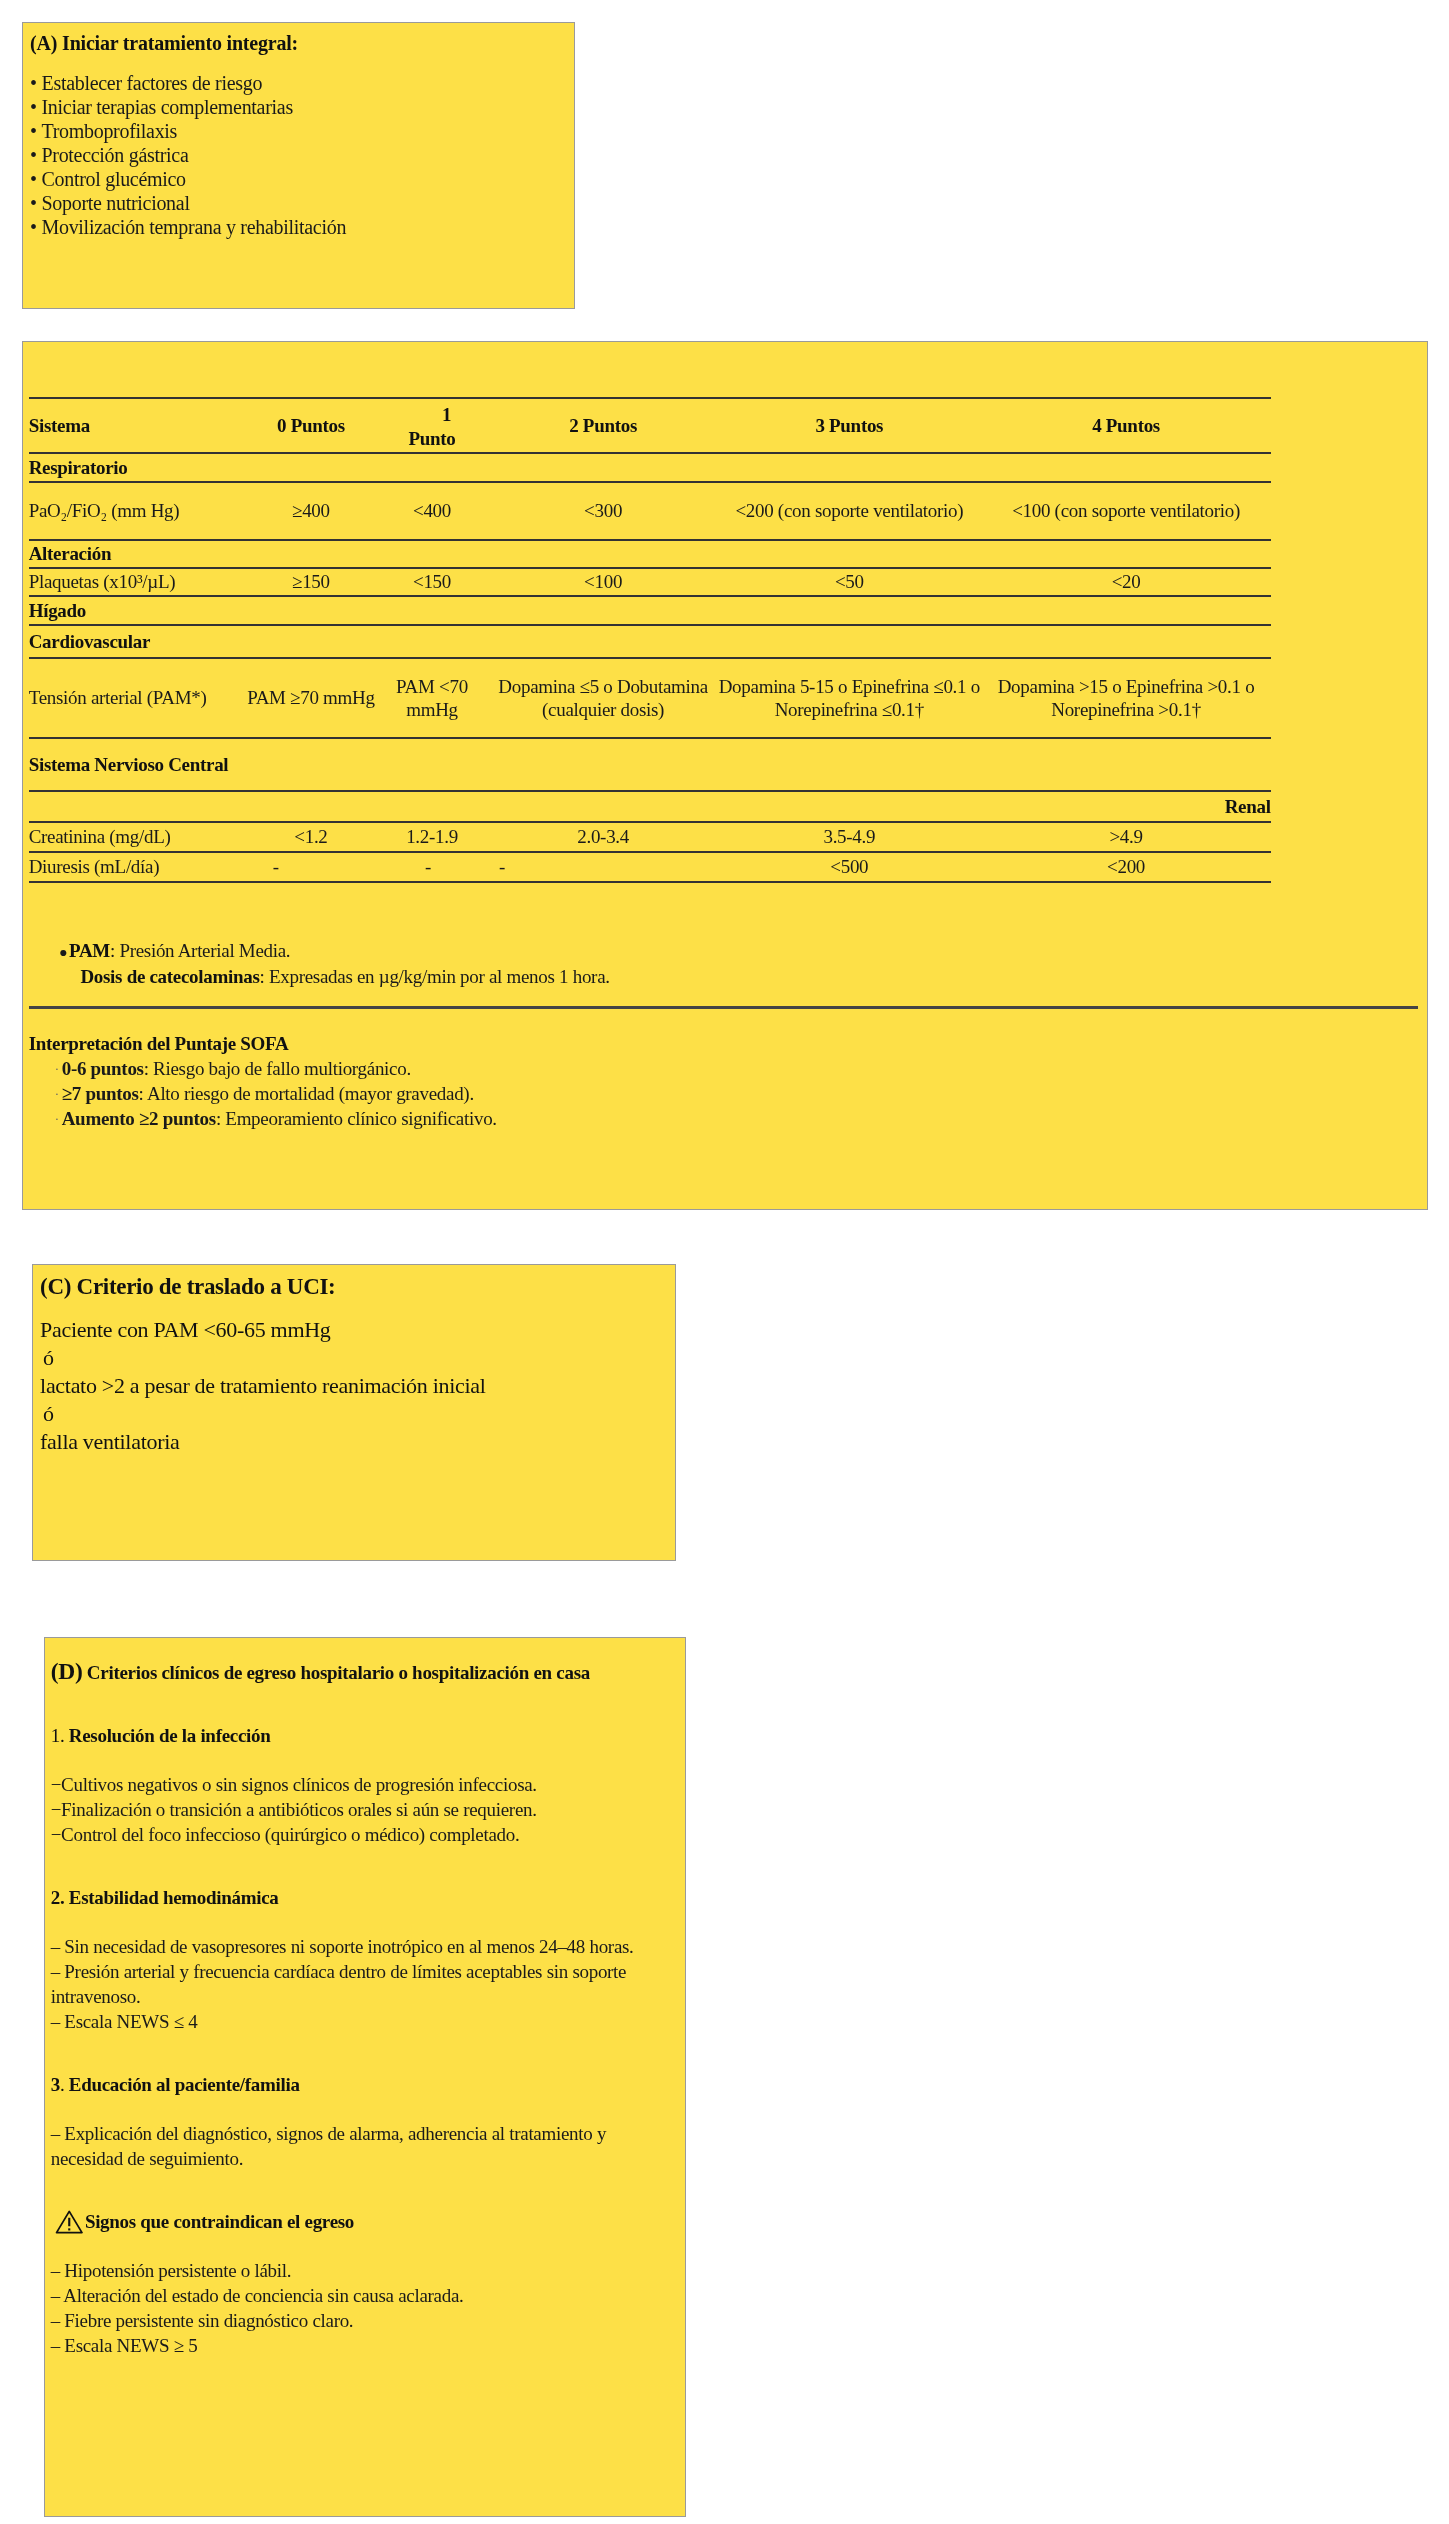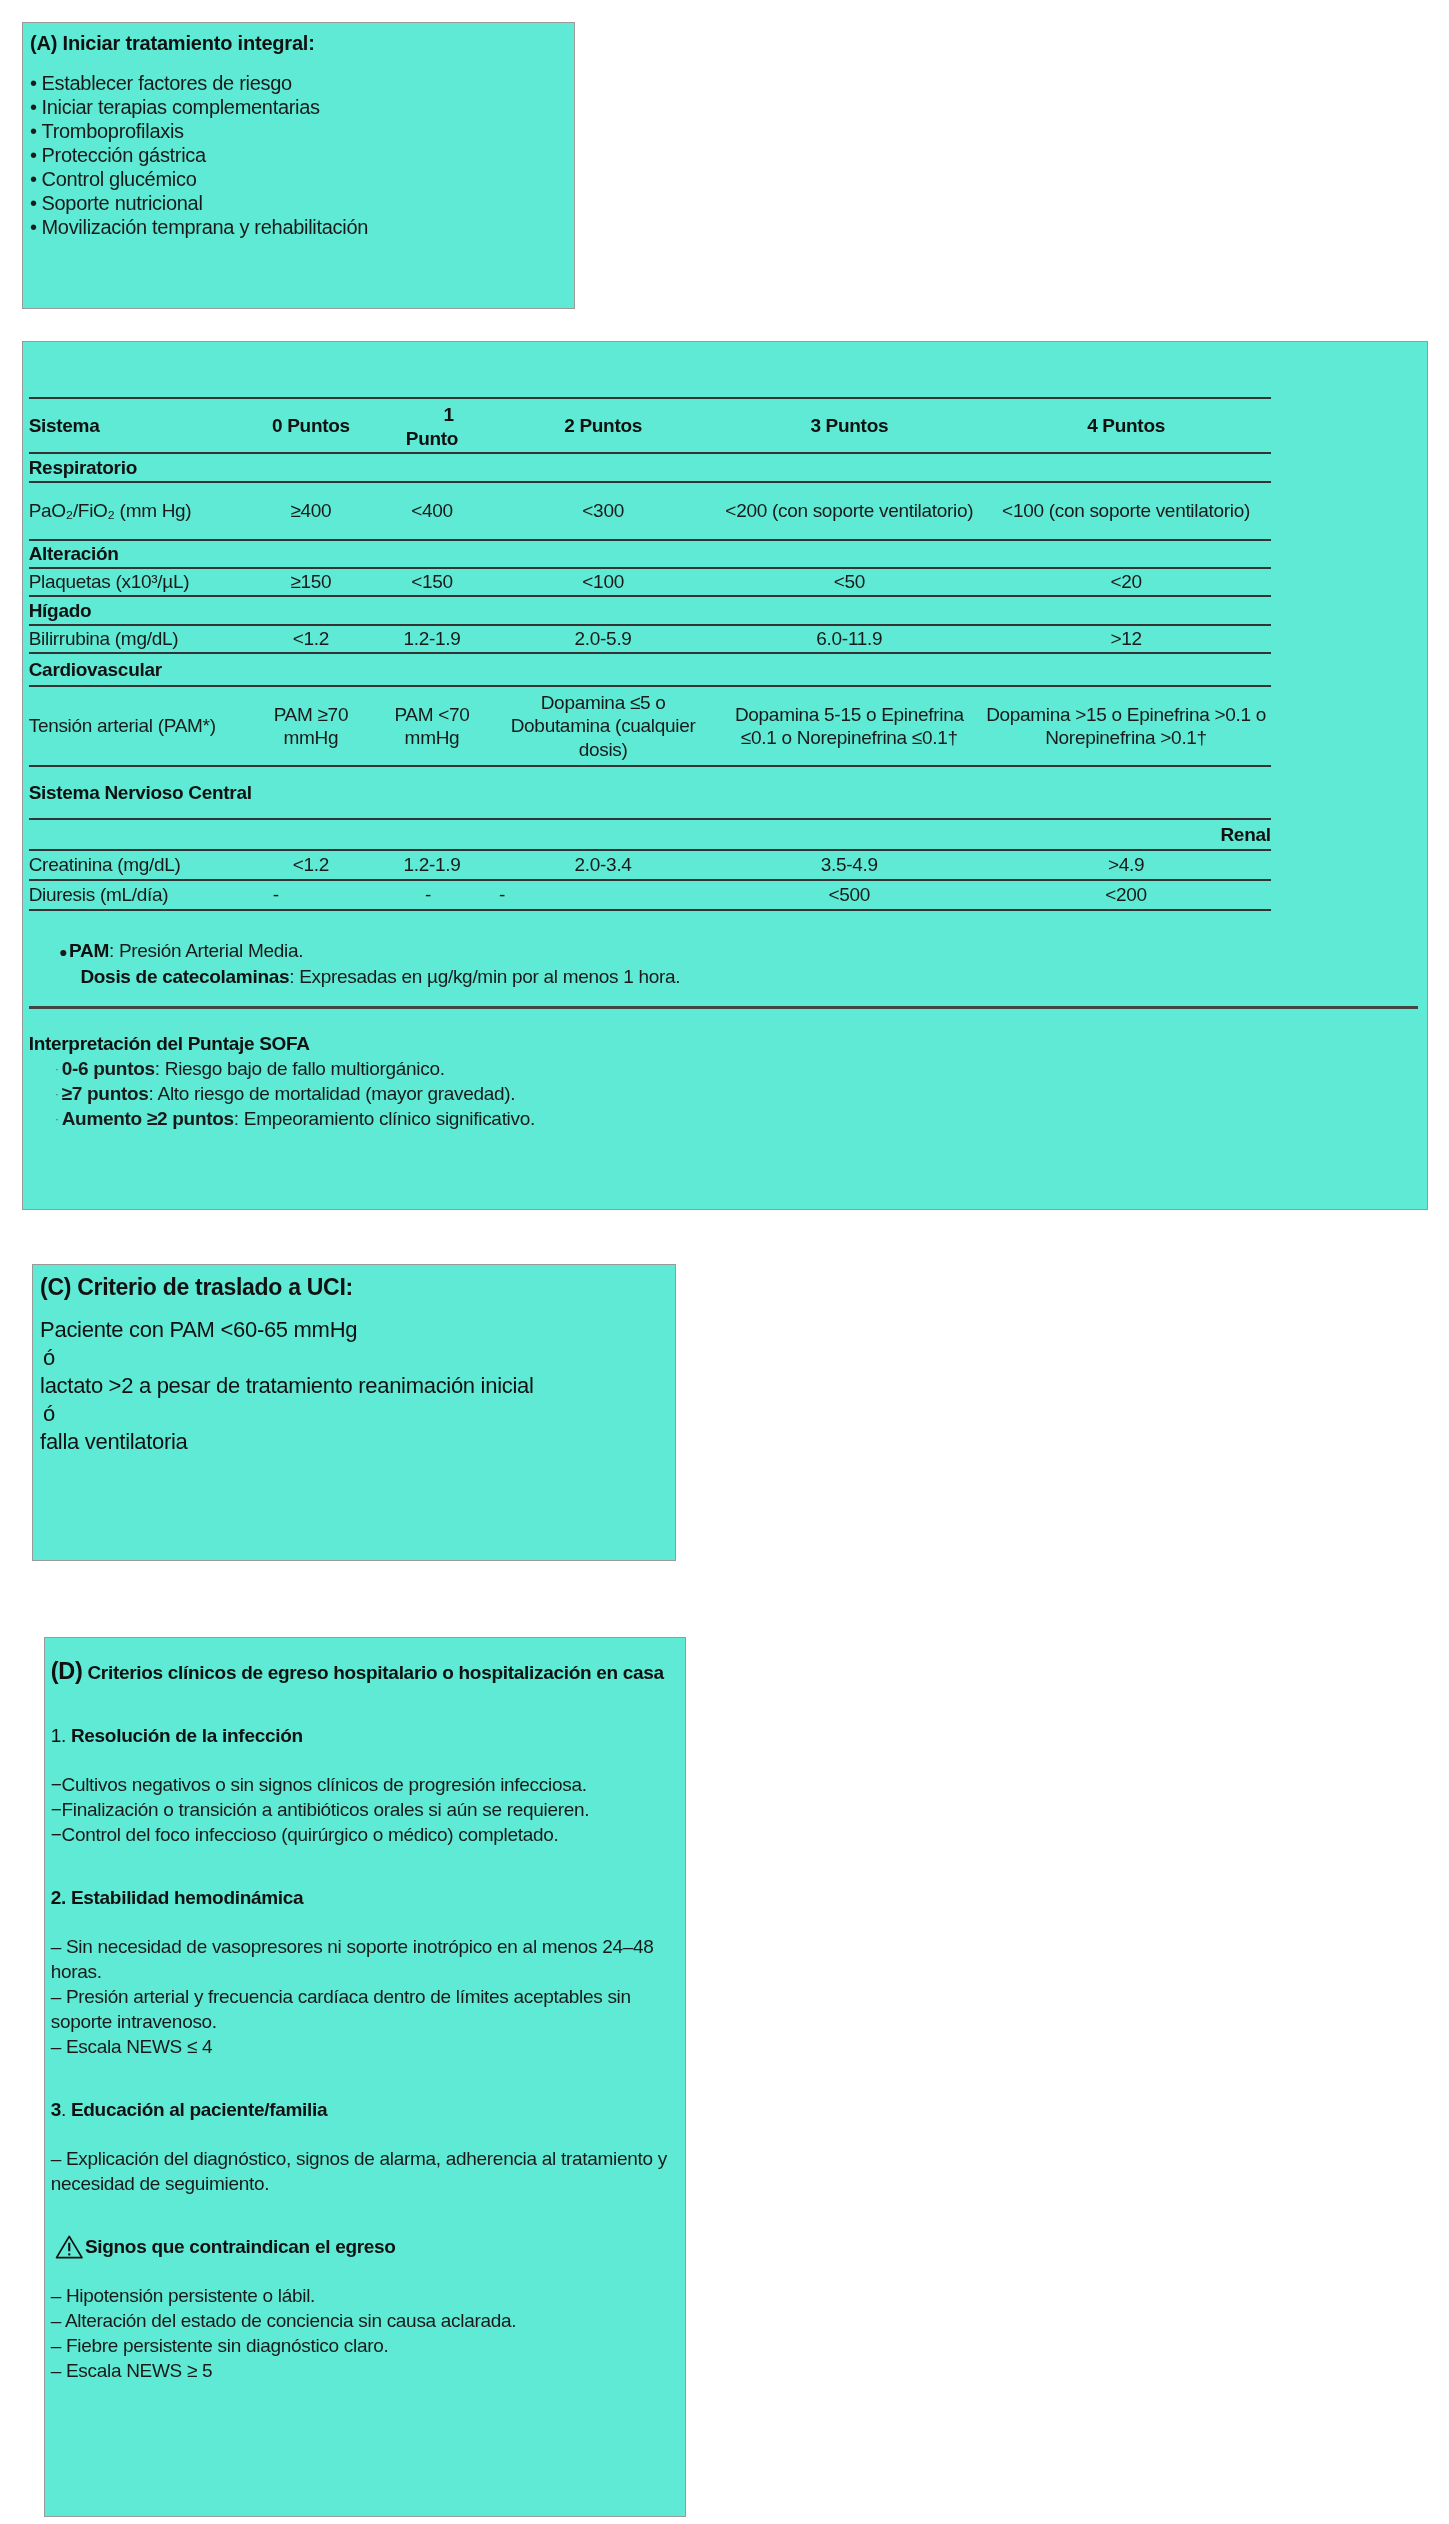"(A) Iniciar tratamiento integral:" .box { background: #5eead4 -> #fde047; font-family: none -> Liberation Serif, serif }
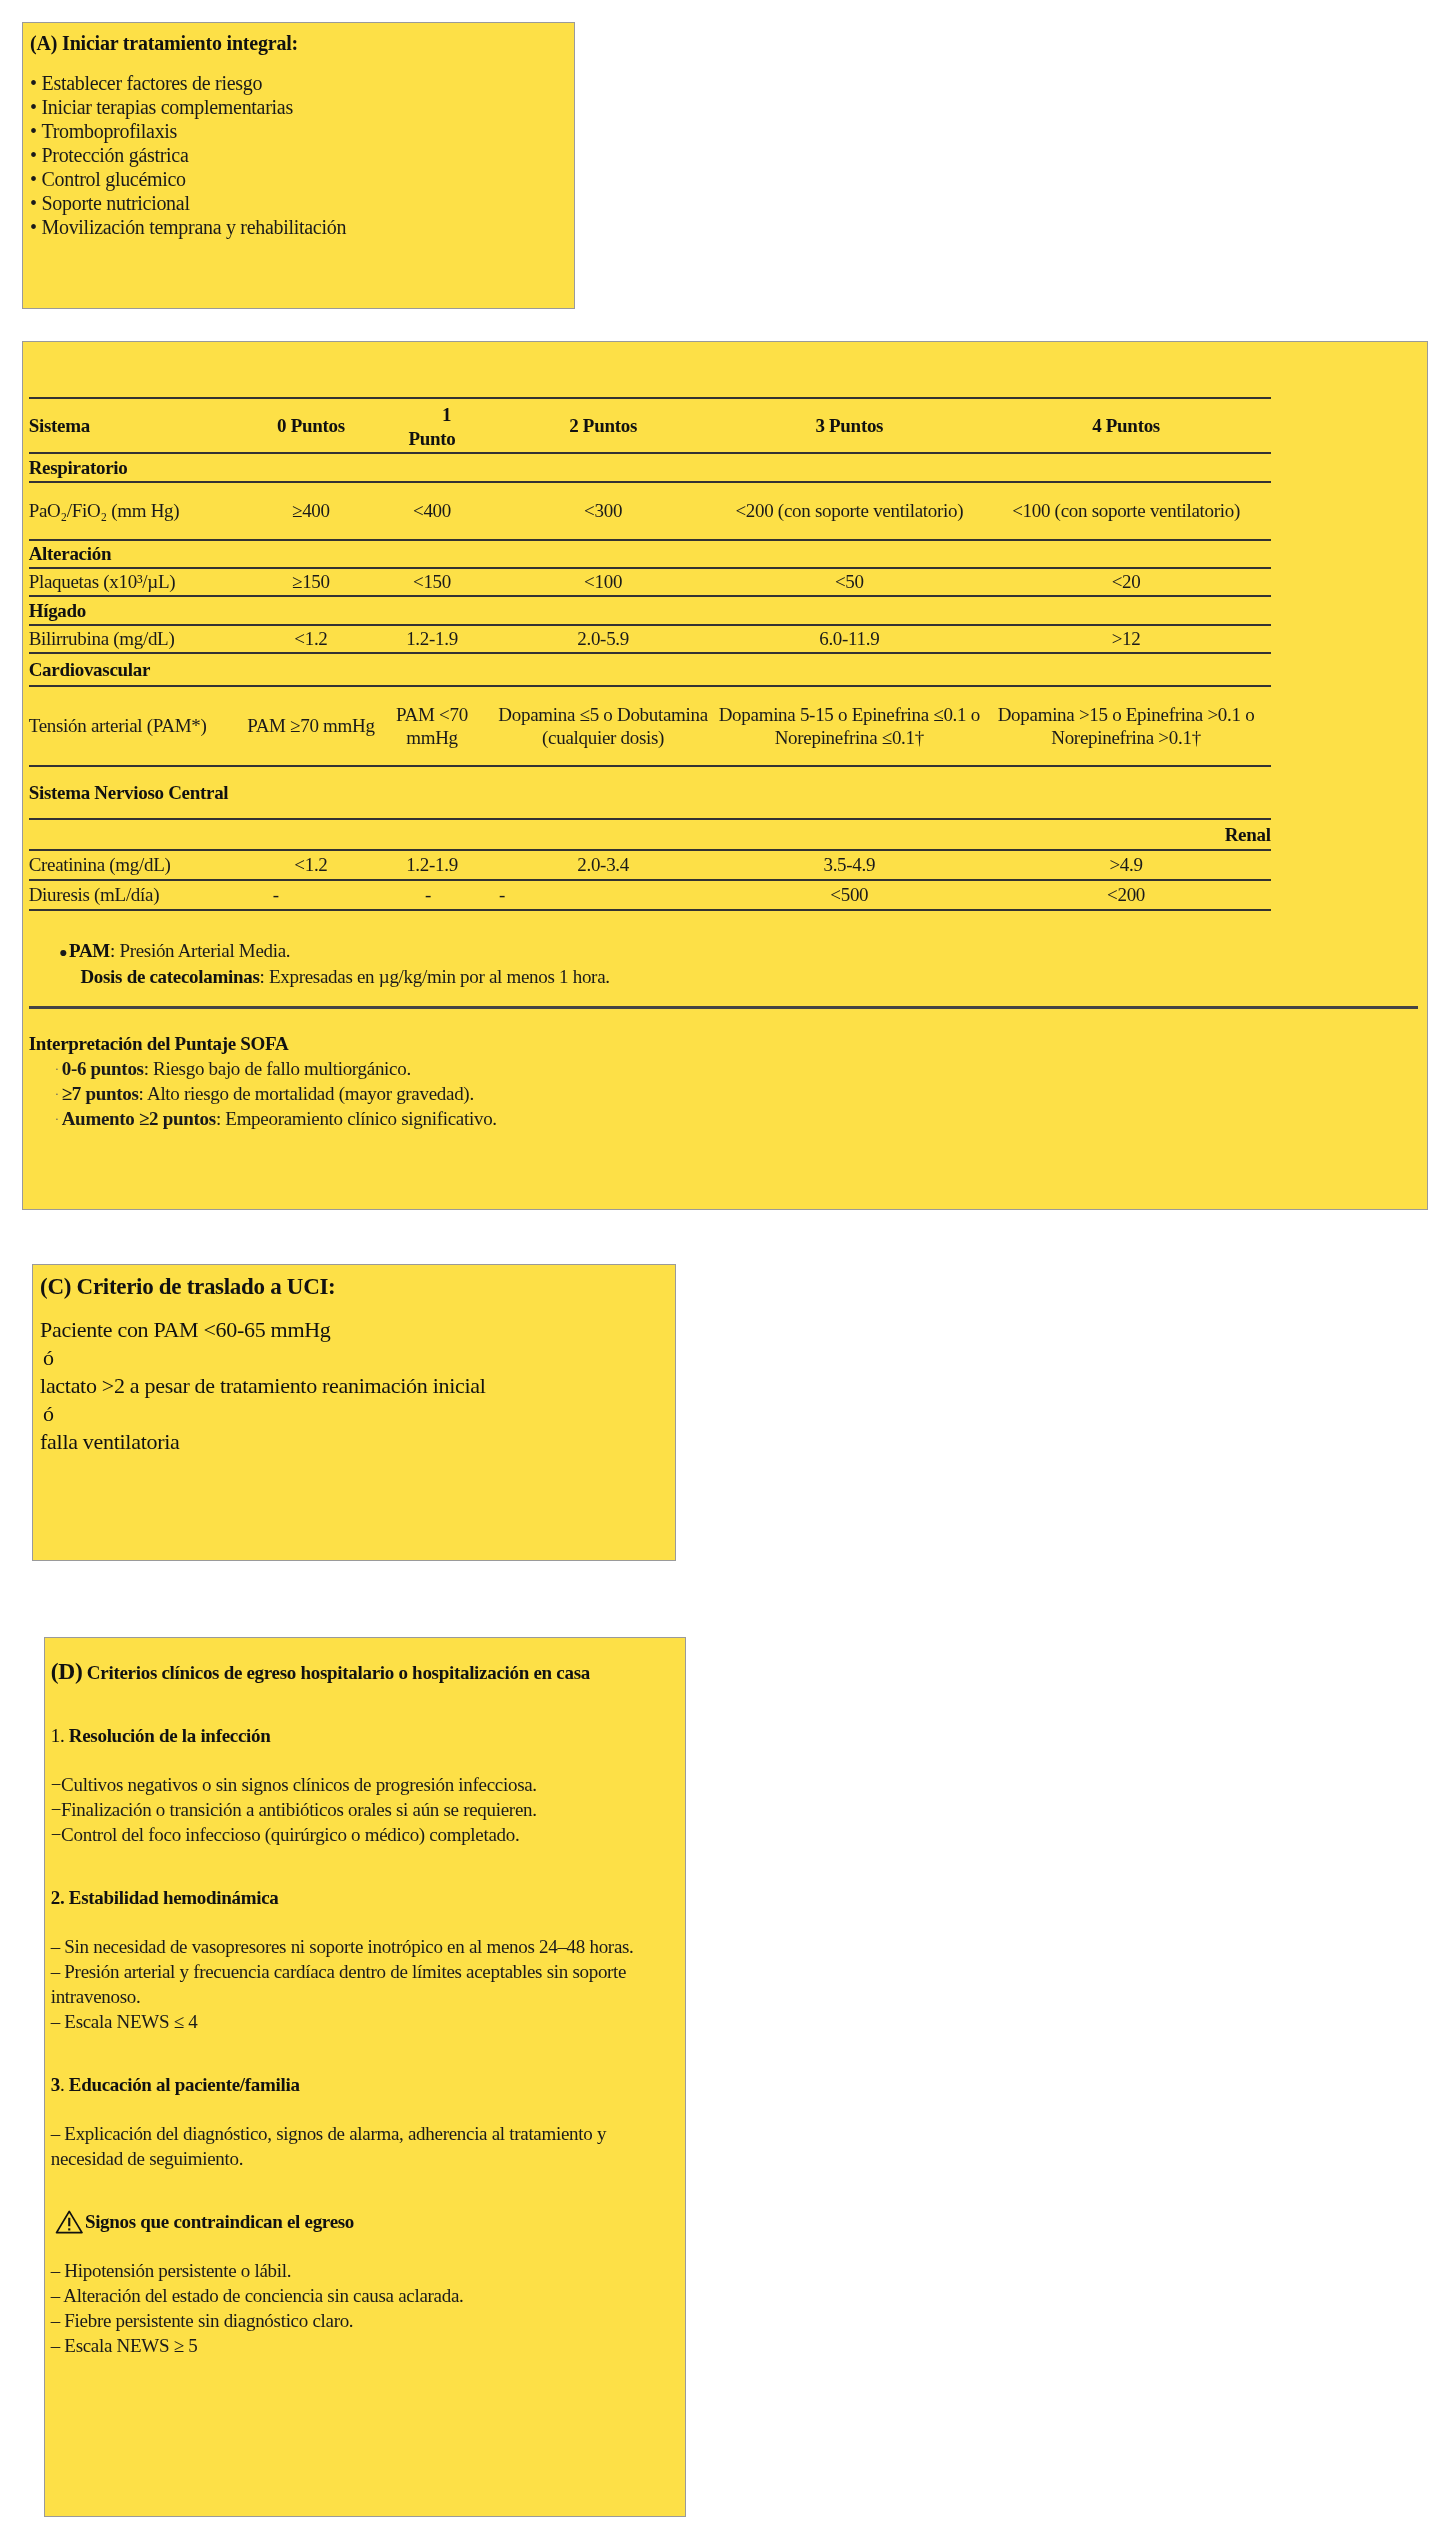"Bilirrubina (mg/dL)" tr { html: <tr> <td>Bilirrubina (mg/dL)</td> <td>&lt;1.2</td> <td>1.2-1.9</td> <td>2.0-5.9</td> <td>6.0-11.9</td> <td>&gt;12</td> </tr> -> none }
